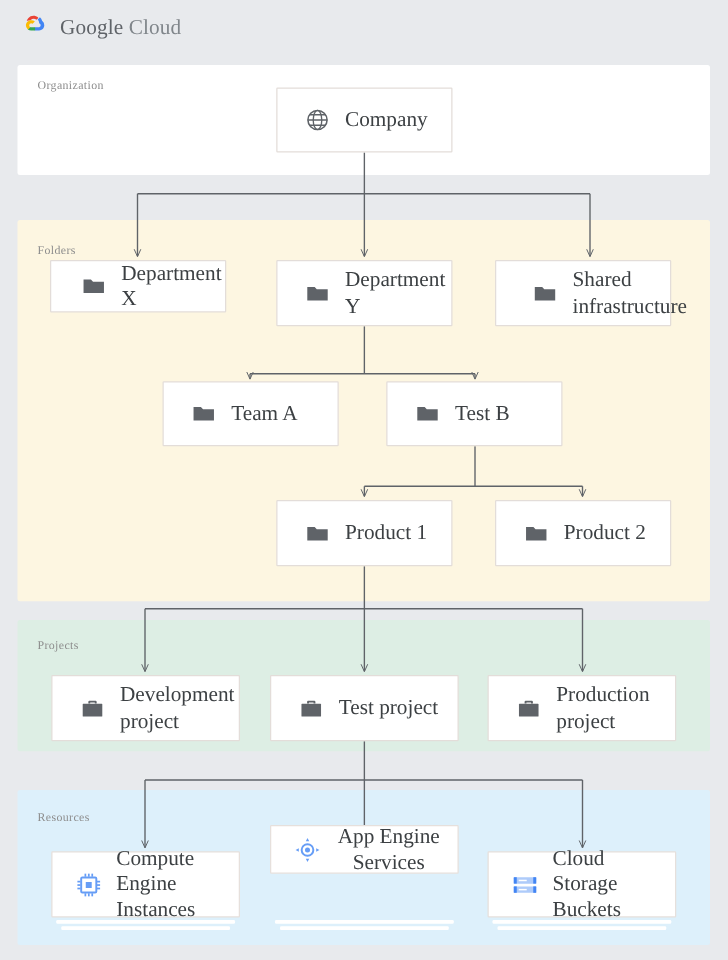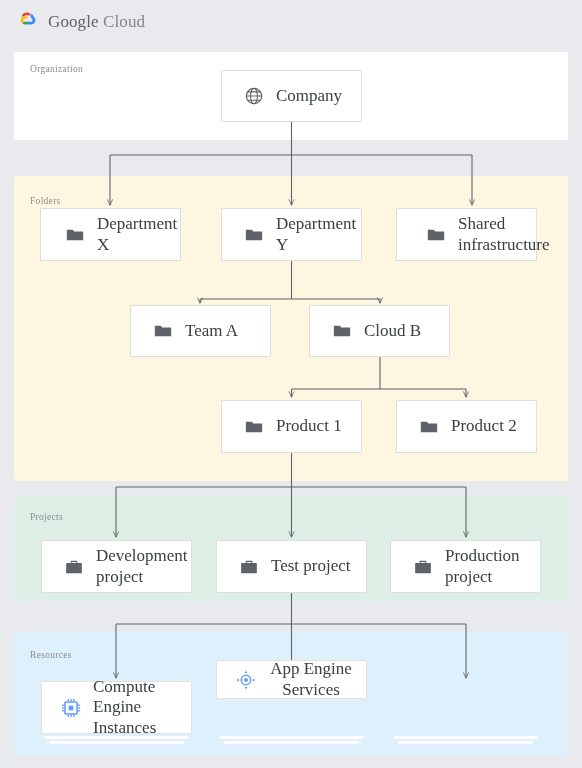"Department X" div.node { height: 53px -> 42px }
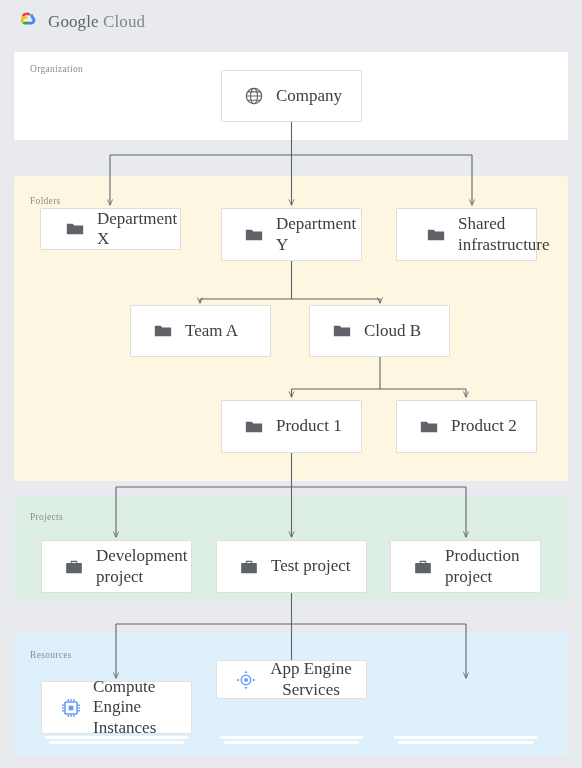"Cloud B" span.lbl { text: Cloud -> Test }
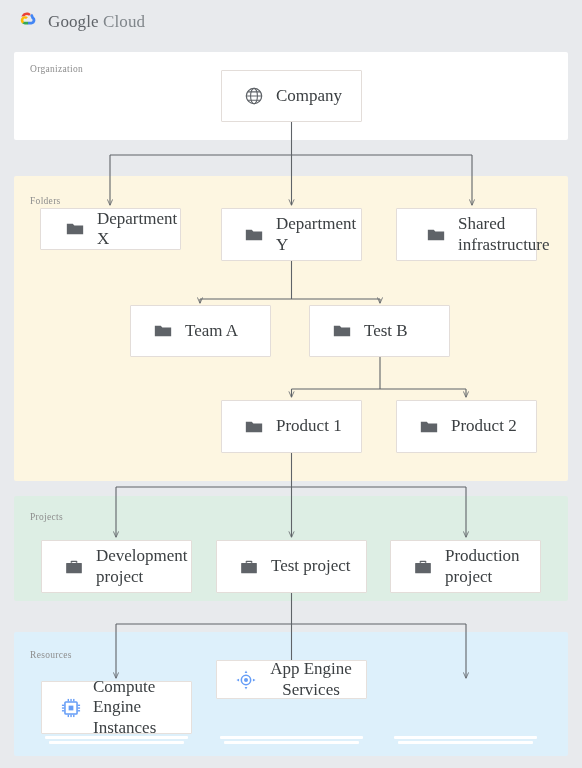"Cloud Storage Buckets" div.node { html: none -> <div> <svg> <rect></rect> <rect></rect> <rect></rect> <rect></rect> <rect></rect> <rect></rect> <rect></rect> <rect></rect> </svg> <span>Cloud Storage Buckets</span> </div> }
